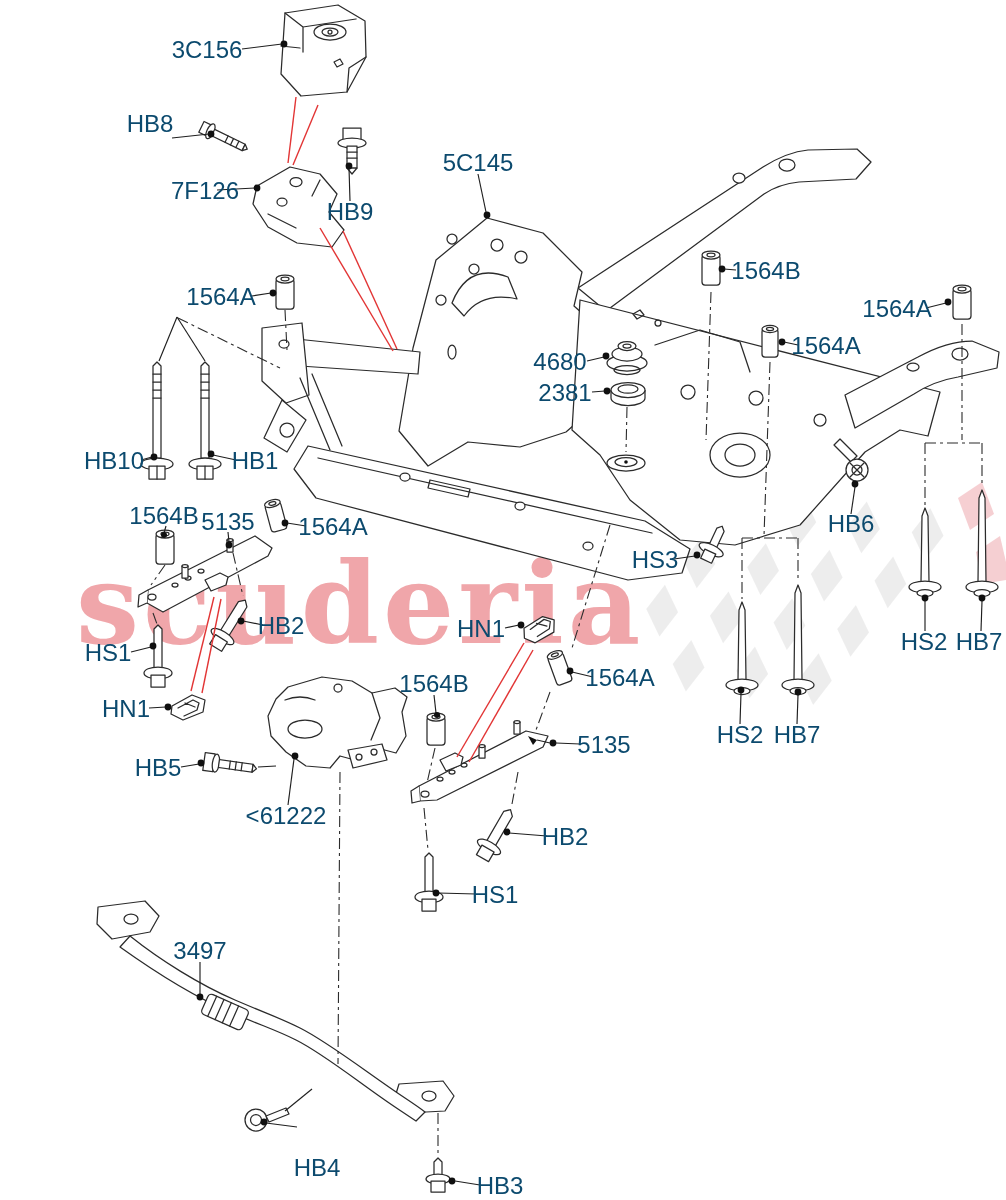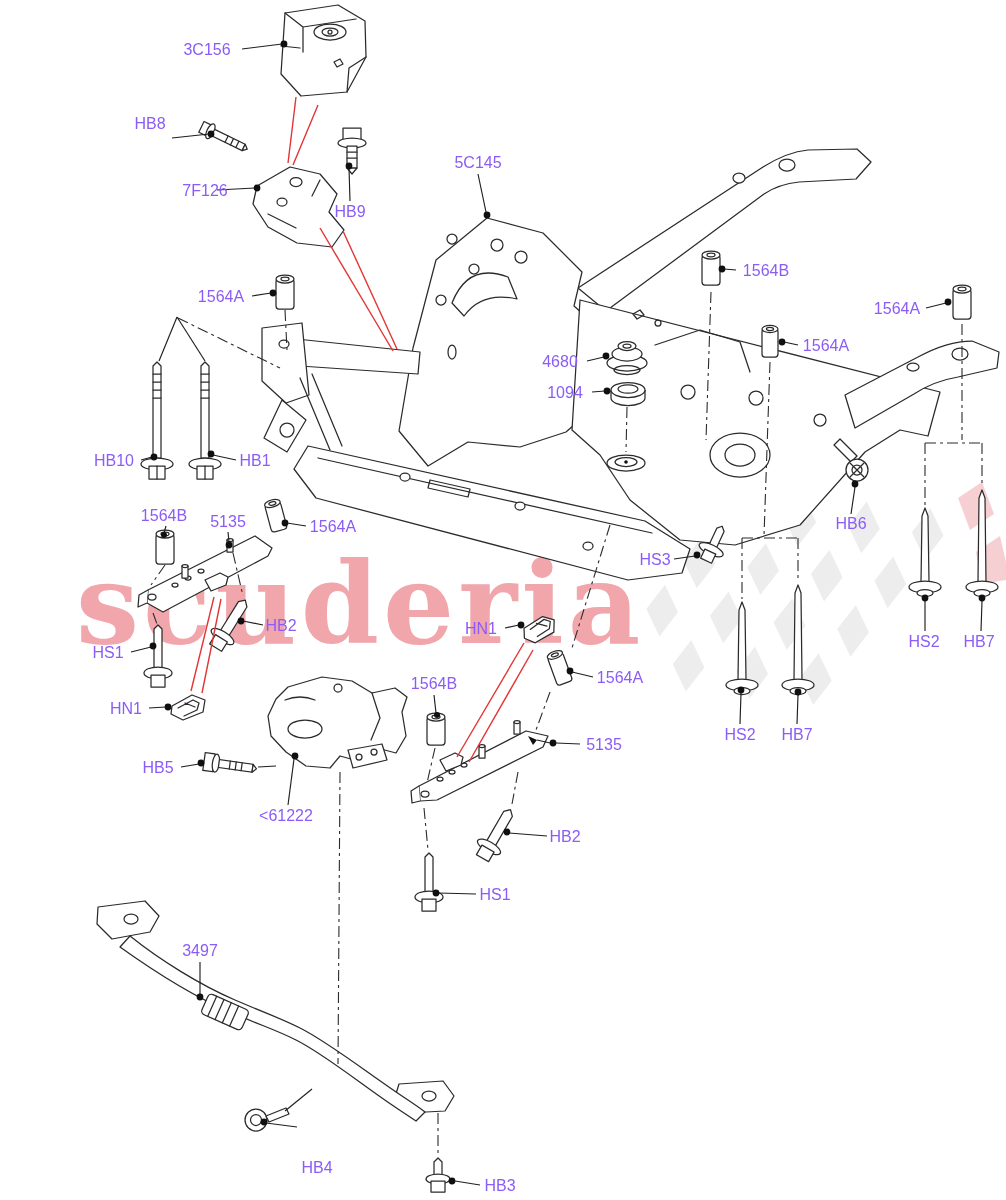"3C156" .lbl { color: #8b5cf6 -> #0c4a6e; font-size: 16px -> 24px }
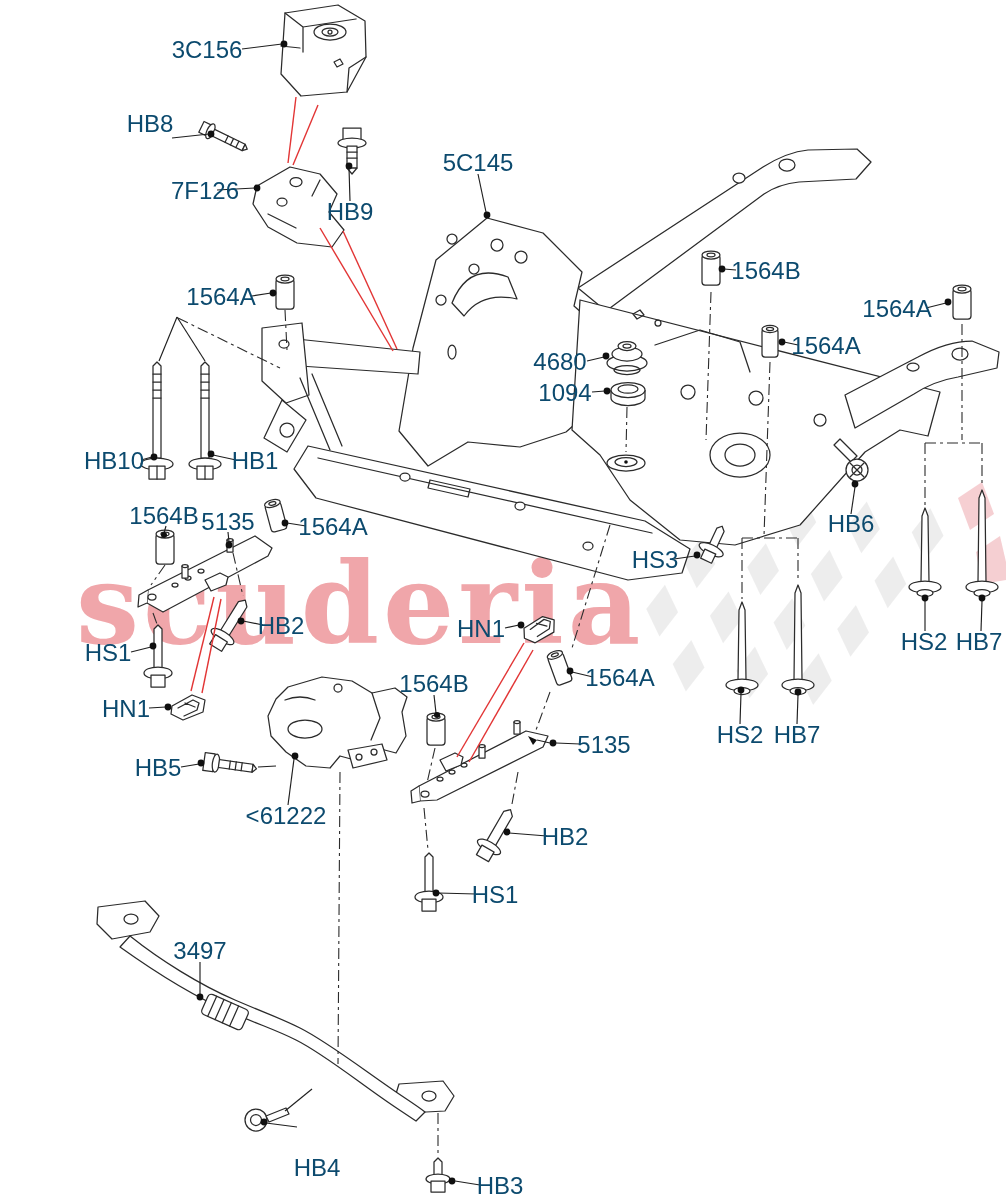"1094" div.lbl { text: 1094 -> 2381 }
